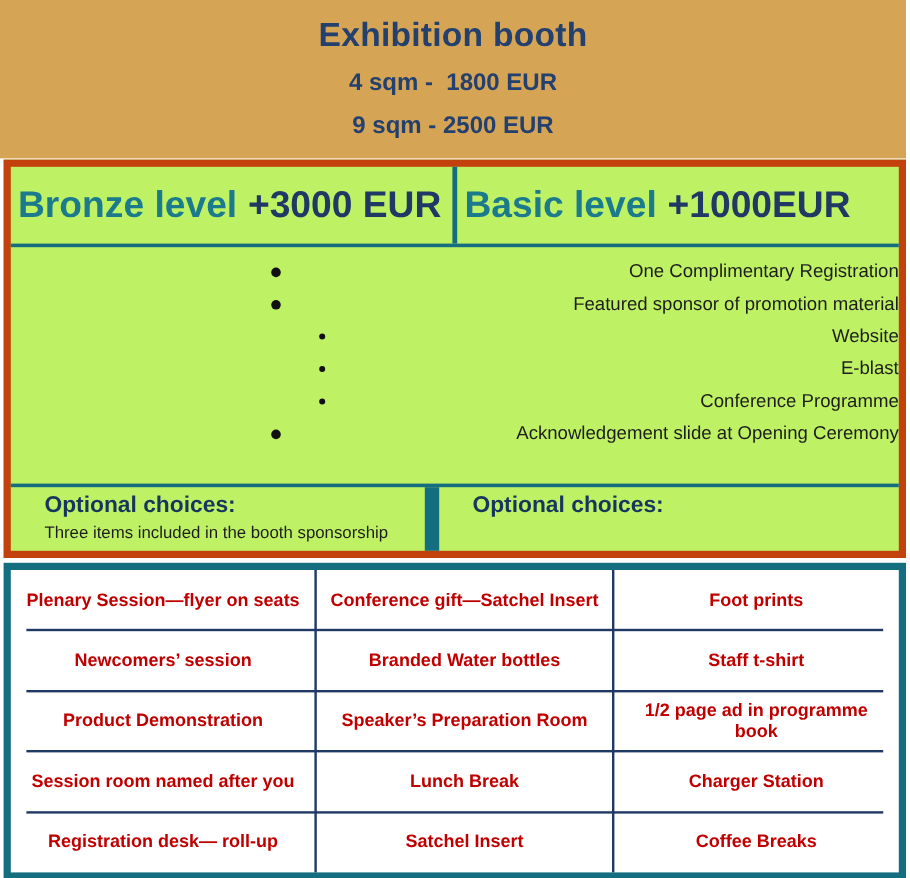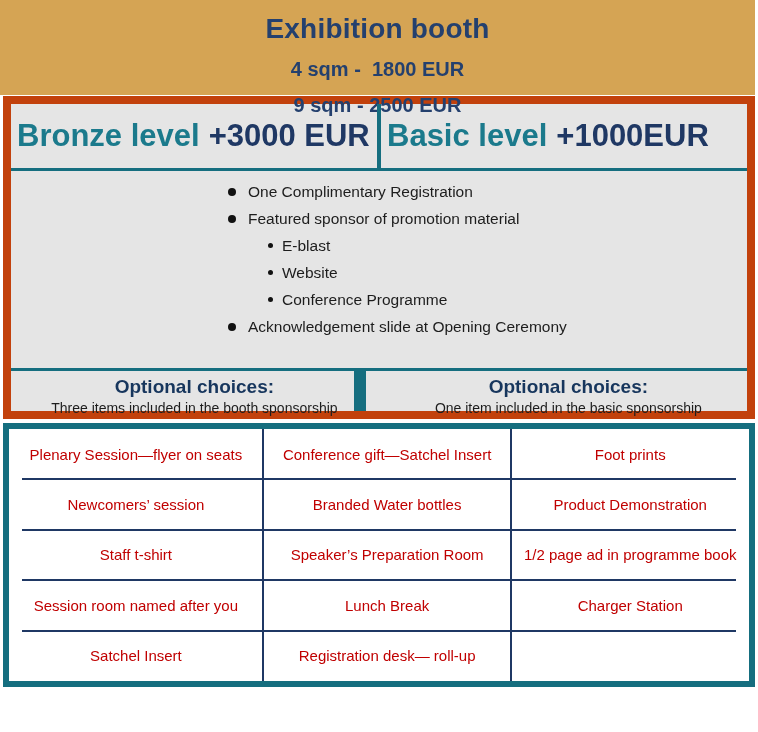"Exhibition booth" .gold-header { height: 95px -> 132px }
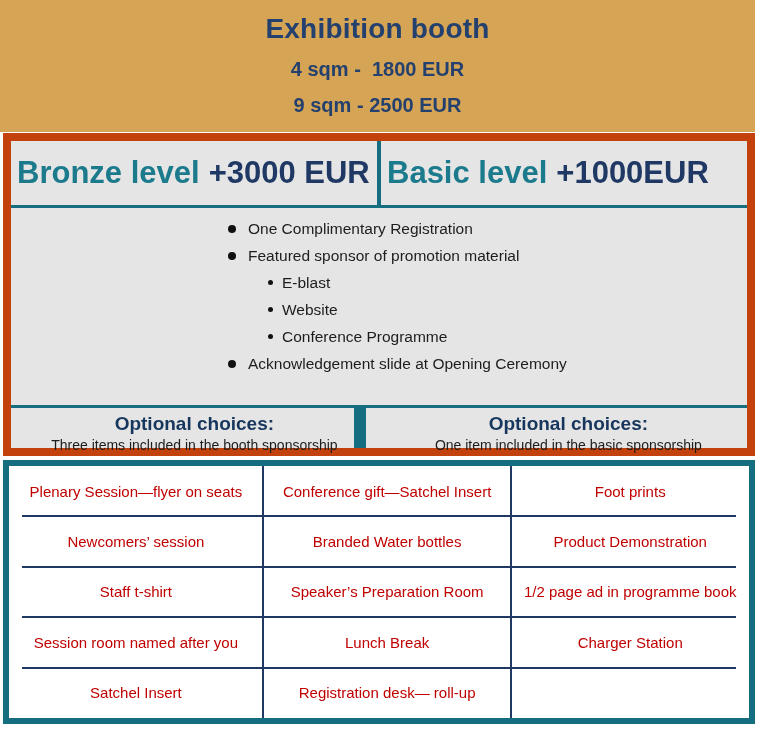"Bronze level" .main-box { background: #e5e5e5 -> #bef264; border: 8px solid #c2410c -> 6px solid #c2410c }
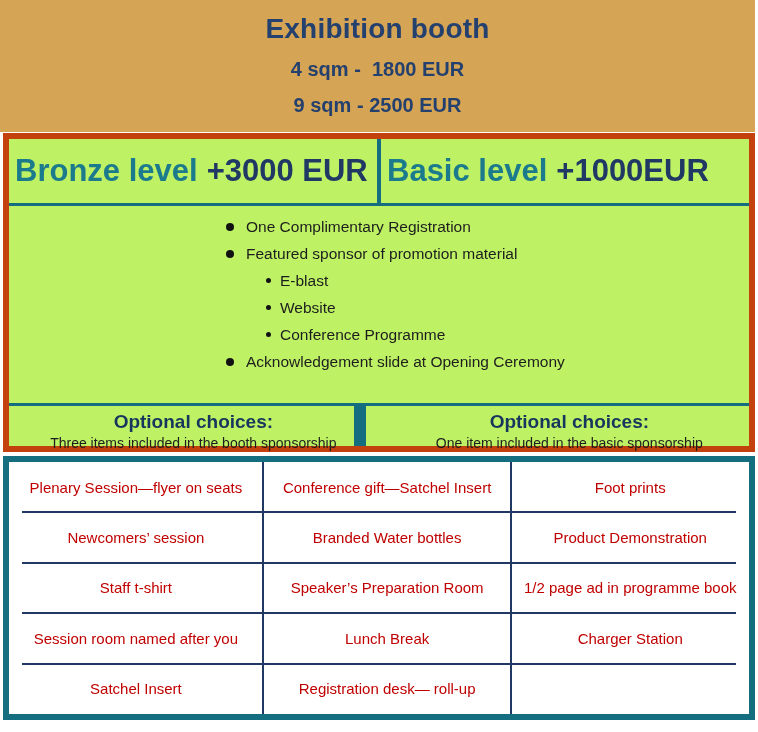"One Complimentary Registration" .b-item { text-align: none -> right }
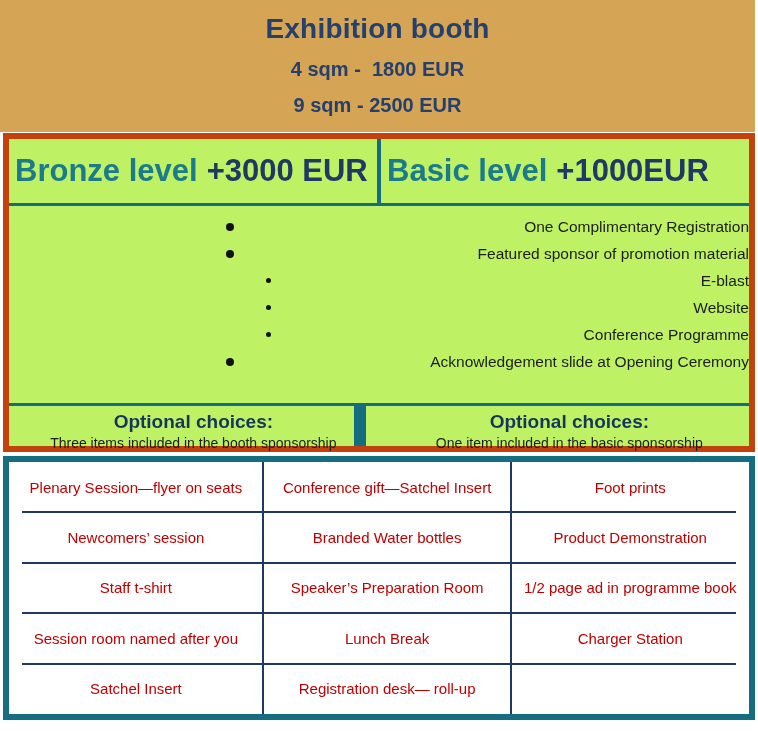"E-blast" div.b-item { order: before "Website" -> after "Website" }
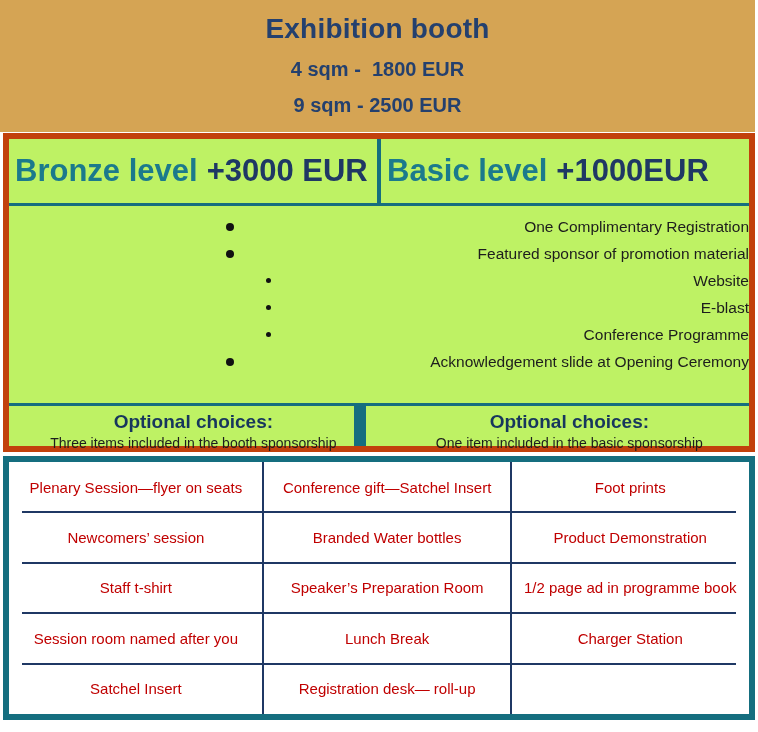"Optional choices:" .optional-row { height: 40px -> 53px; text-align: center -> none }
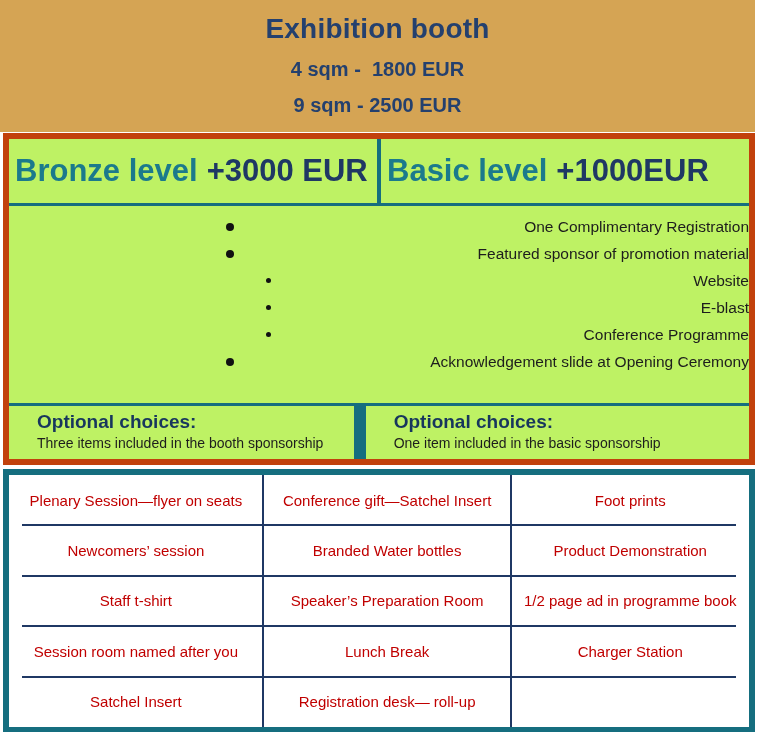"One item included in the" div.optional-desc { html: <div>One item included in the basic sponsorship</div> -> none }
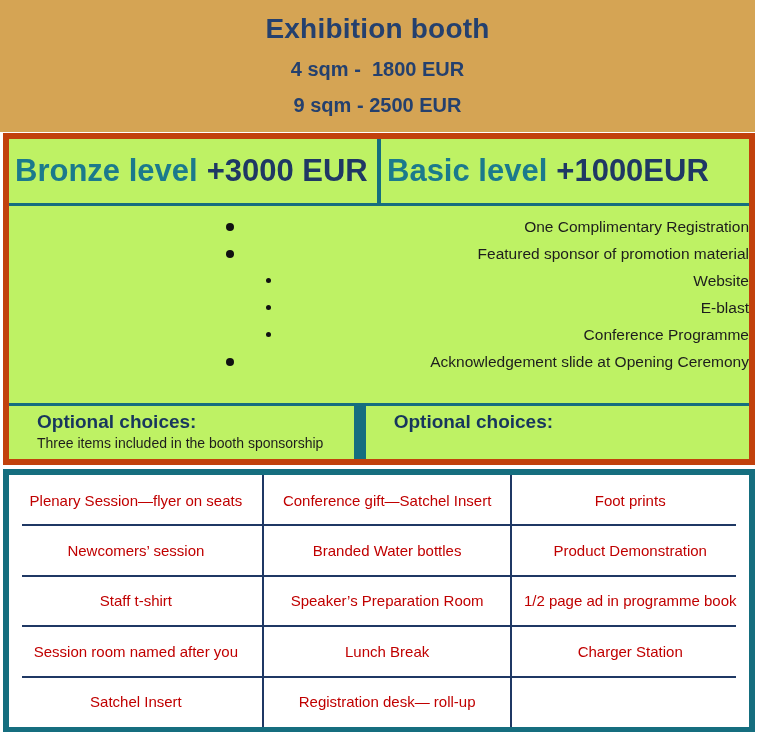"Plenary Session—flyer on seats" .option-cell { font-weight: normal -> bold }
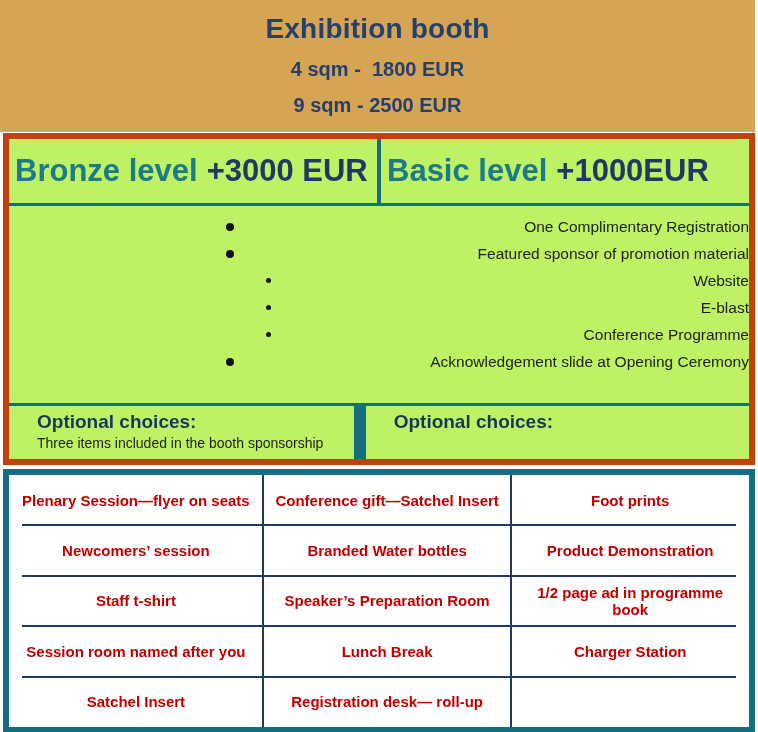"Product Demonstration" div.option-cell { order: before "Staff t-shirt" -> after "Staff t-shirt" }
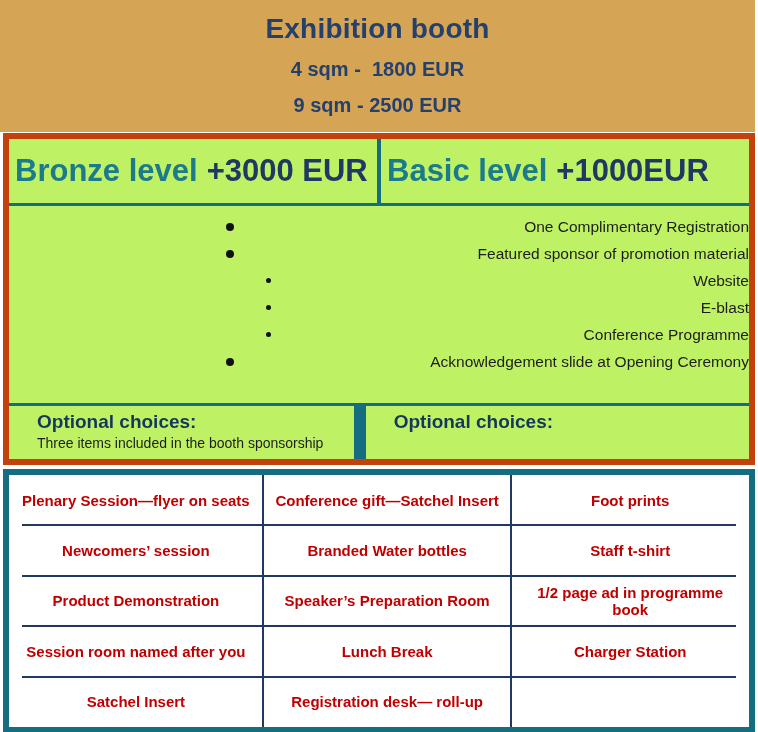"Satchel Insert" div.option-cell { order: before "Registration desk— roll-up" -> after "Registration desk— roll-up" }
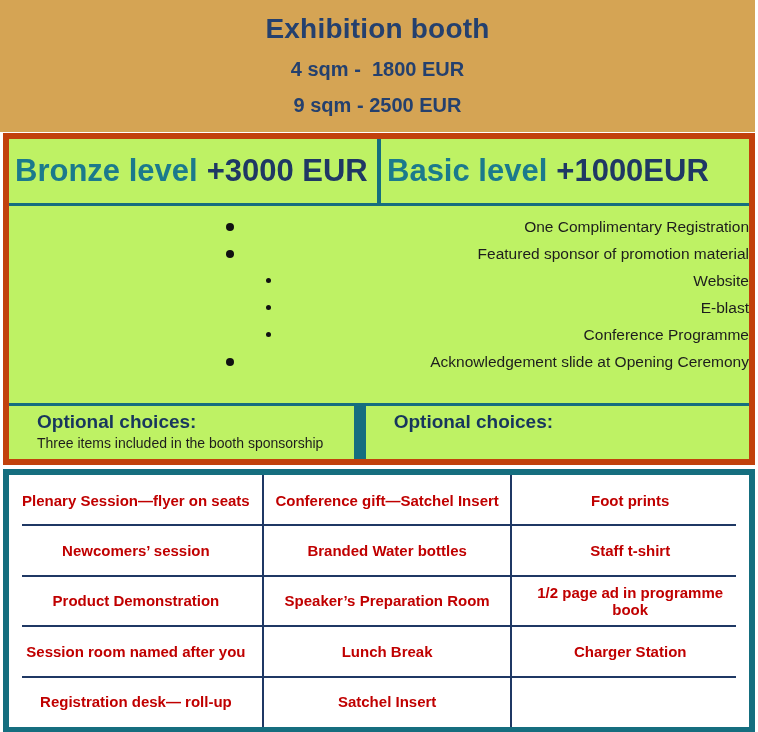"Coffee Breaks" div.option-cell { html: none -> <div>Coffee Breaks</div> }
